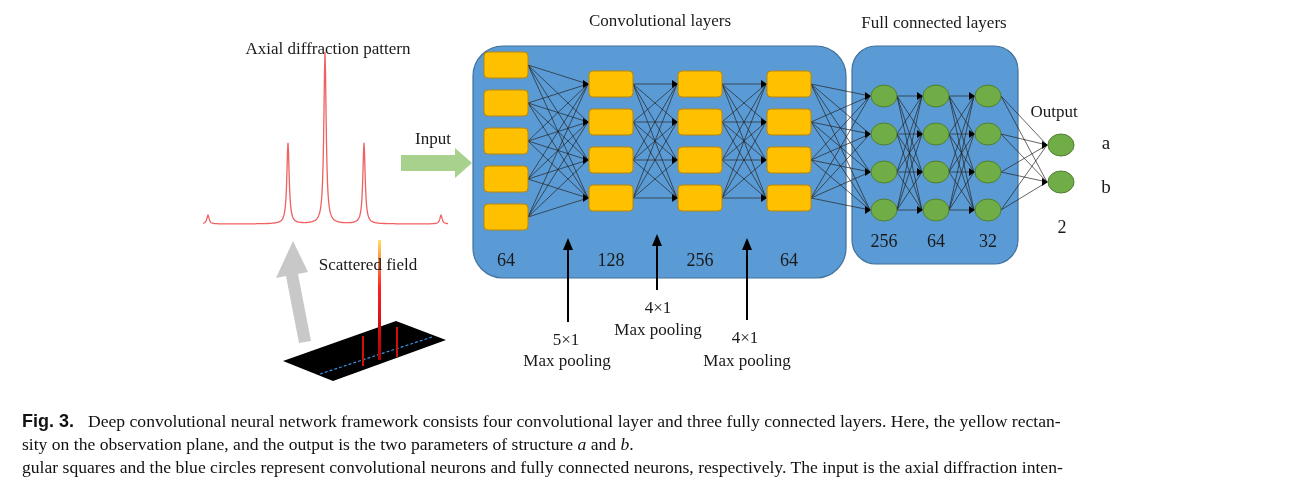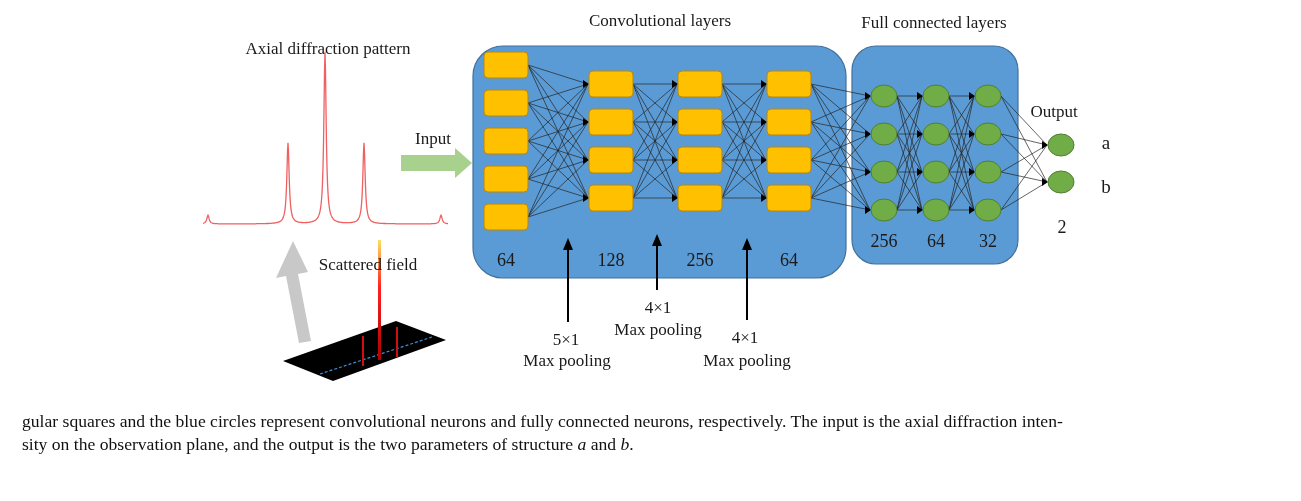"Fig. 3. Deep convolutional neural" span.line { html: none -> <span><span>Fig. 3.</span><span>Deep convolutional neural network framework consists four convolutional layer and three fully connected layers. Here, the yellow rectan-</span></span> }
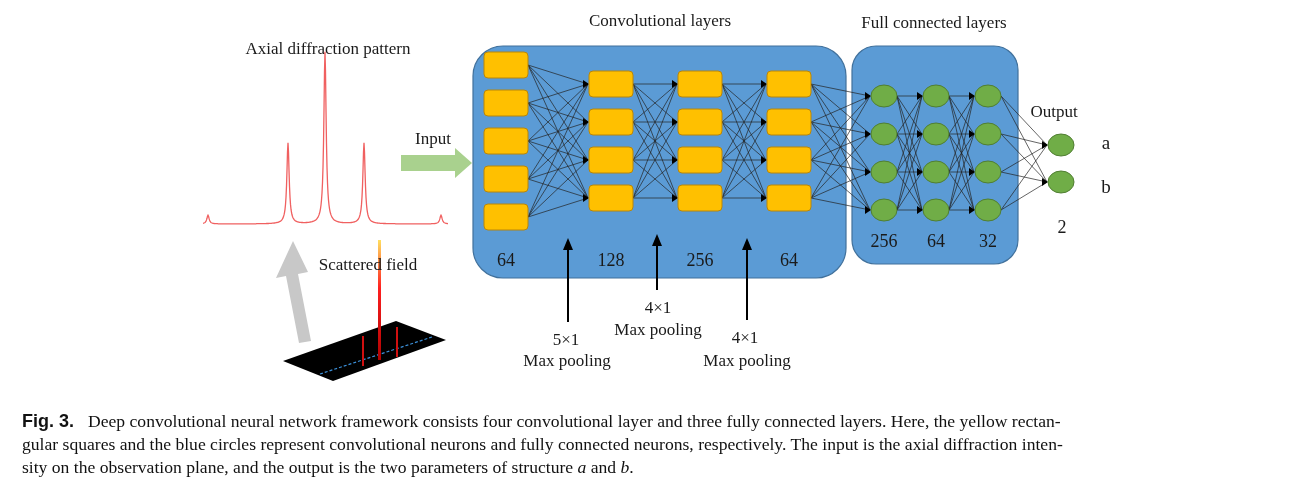"gular squares and the blue" span.line { order: before "sity on the observation plane," -> after "sity on the observation plane," }
